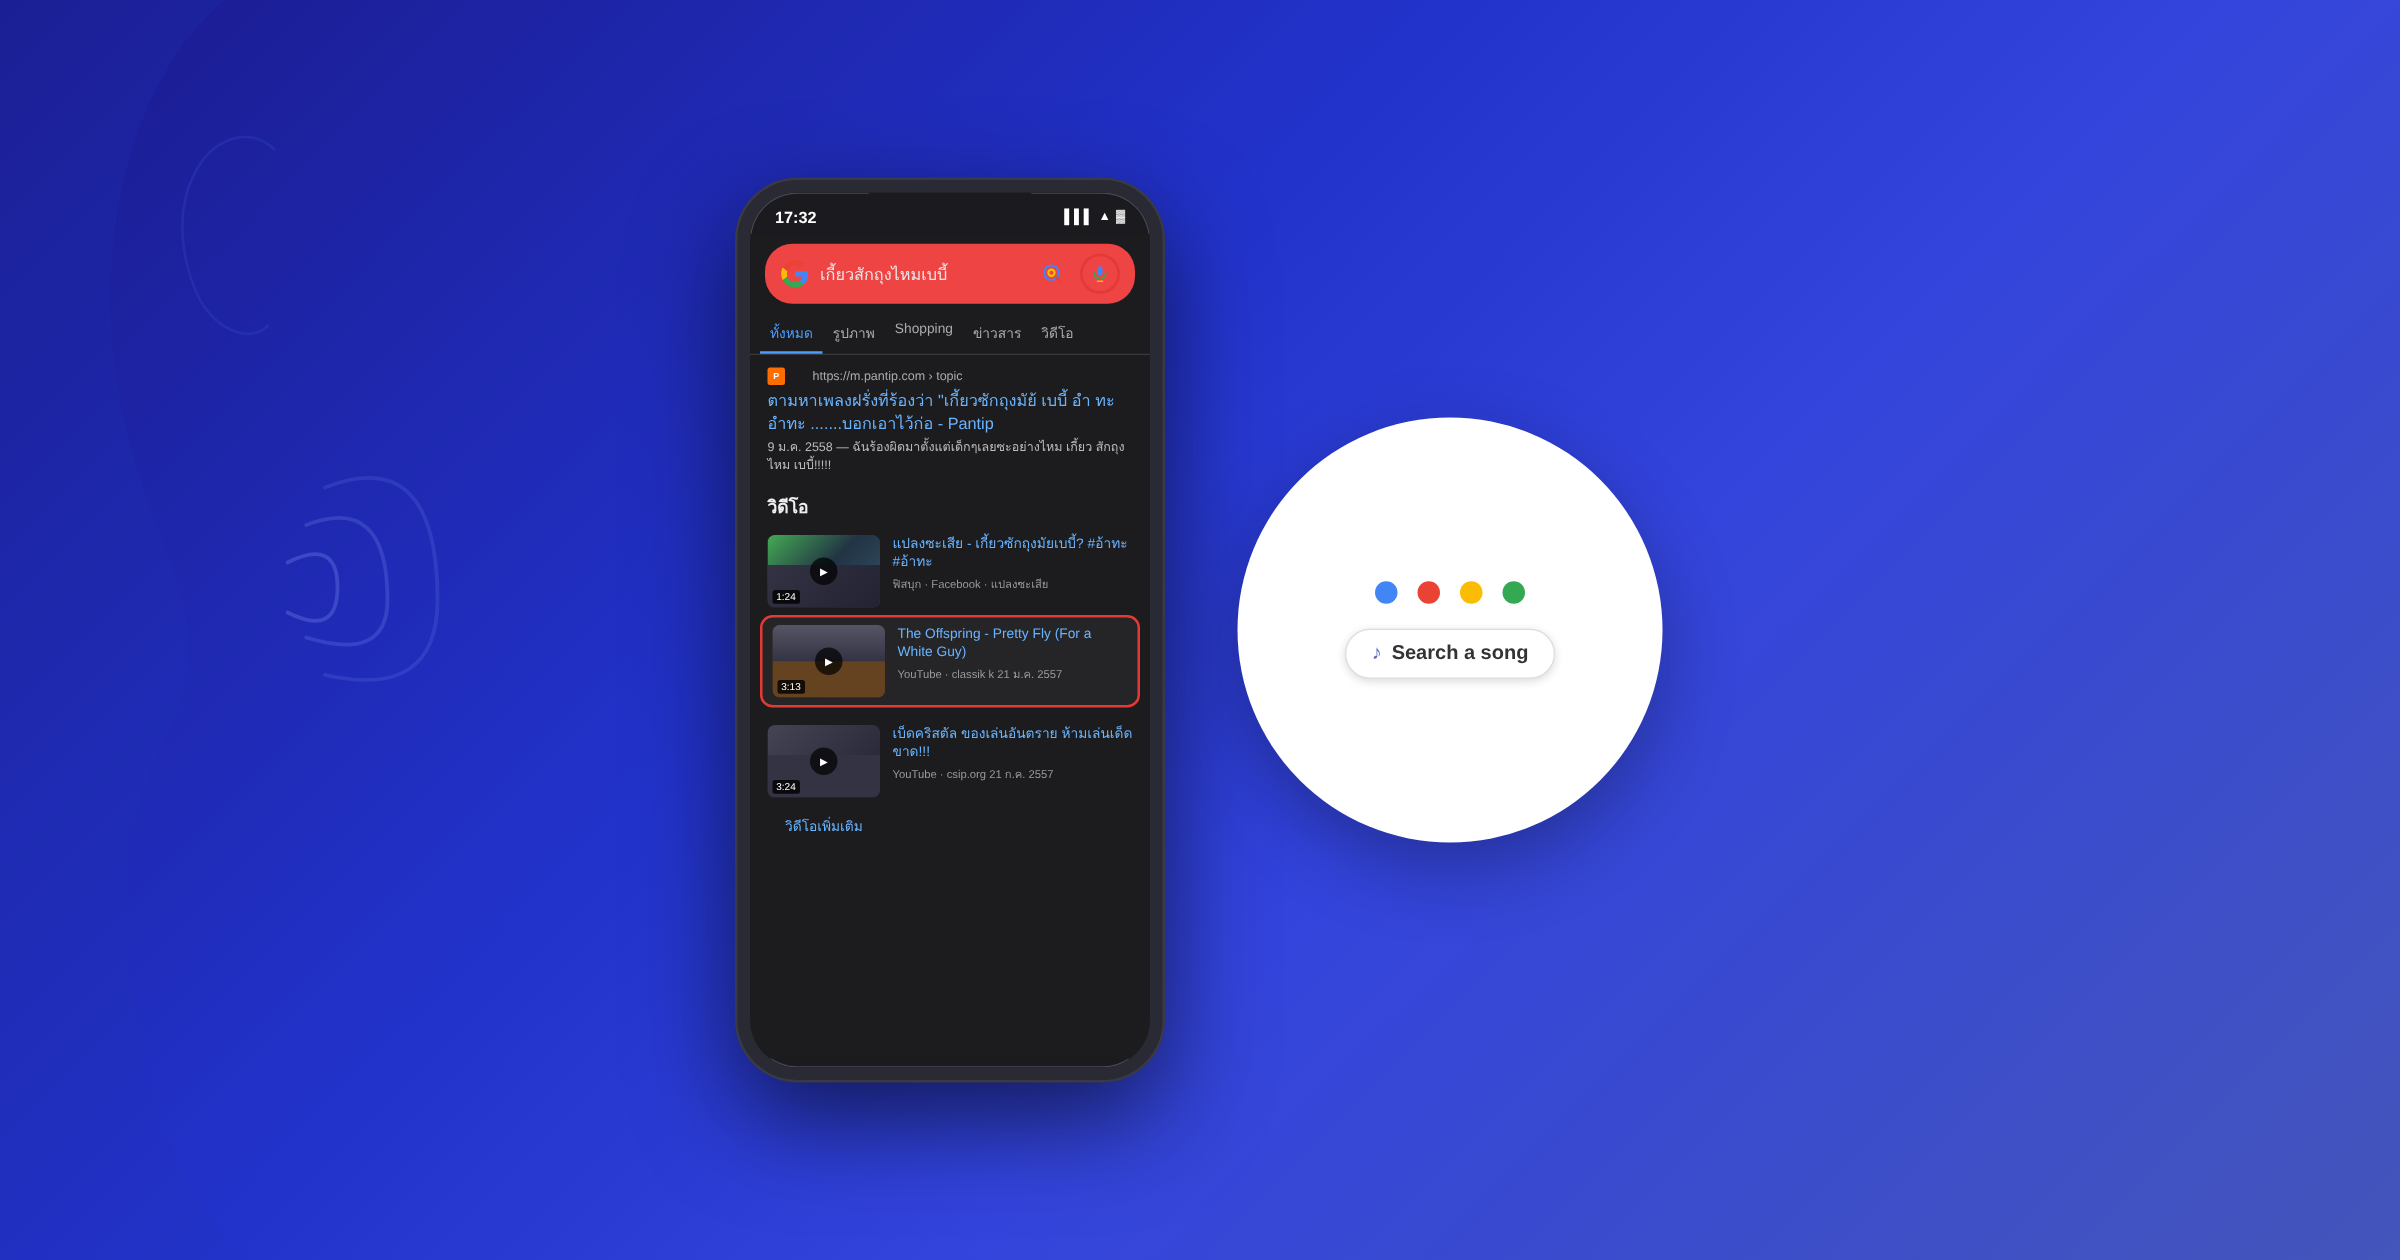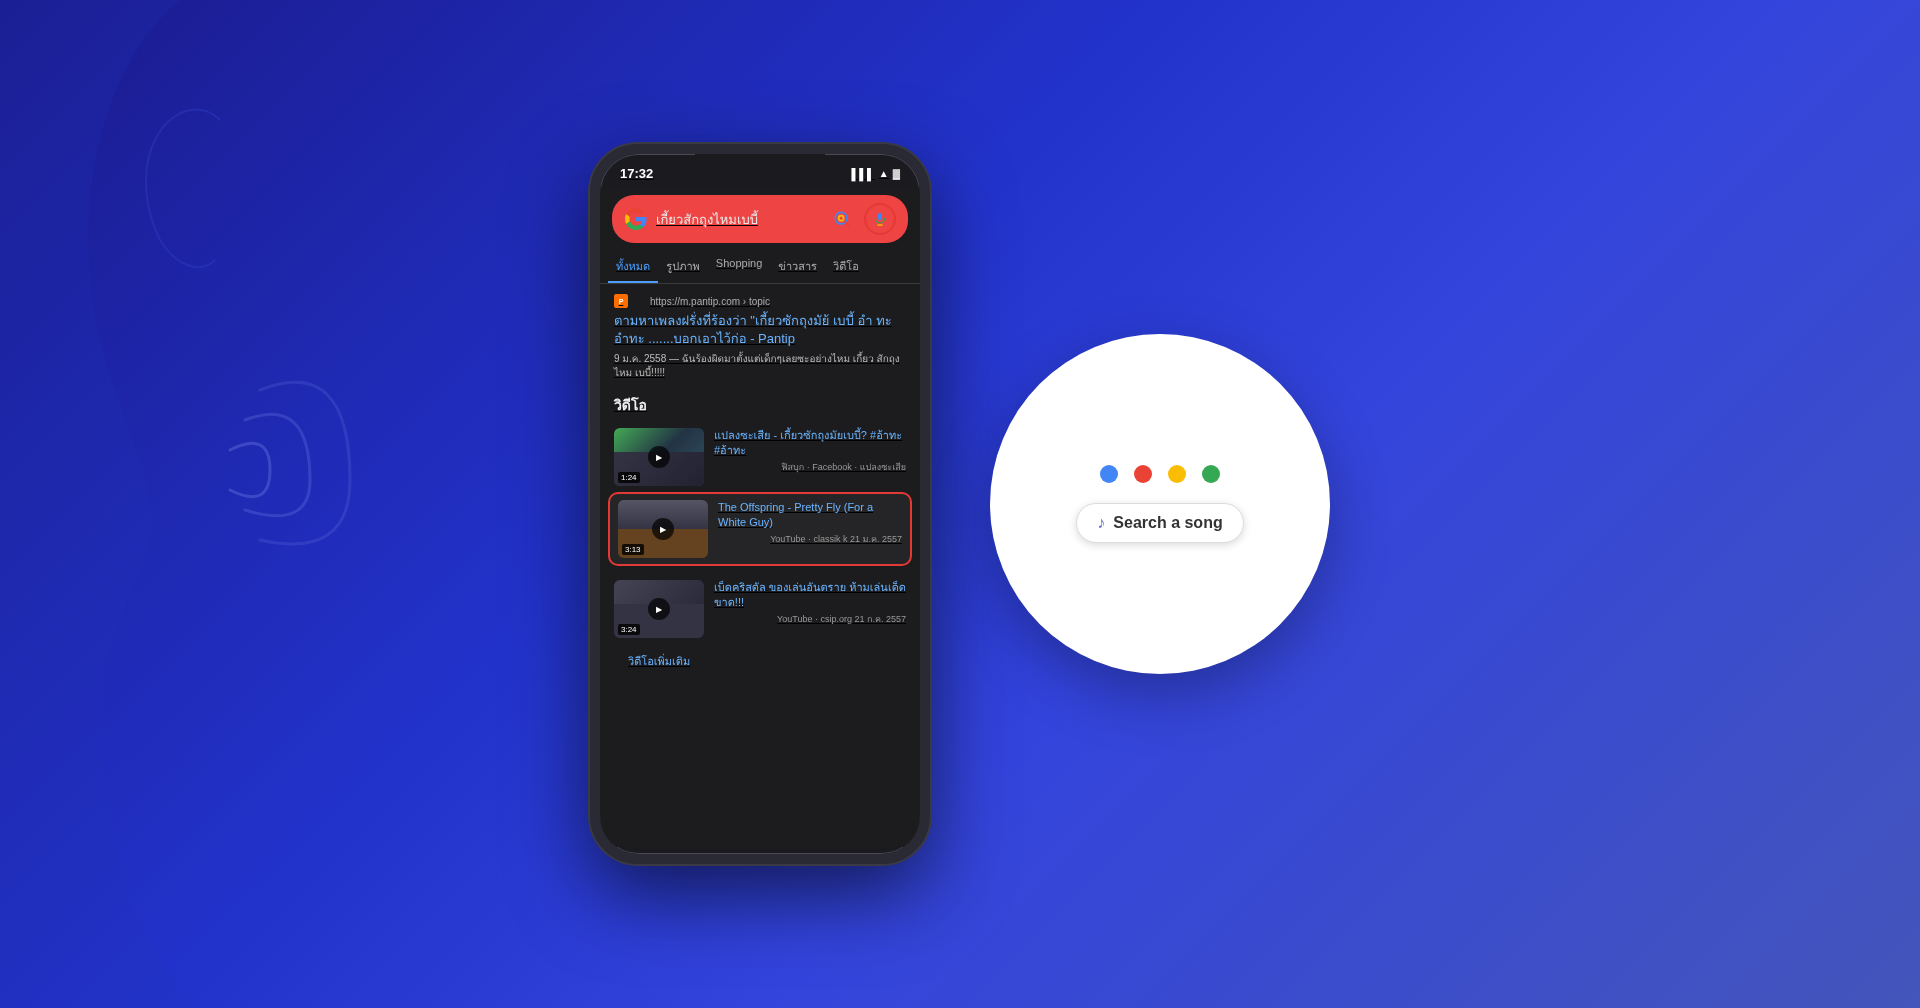"17:32" .phone-container { text-decoration: underline -> none }
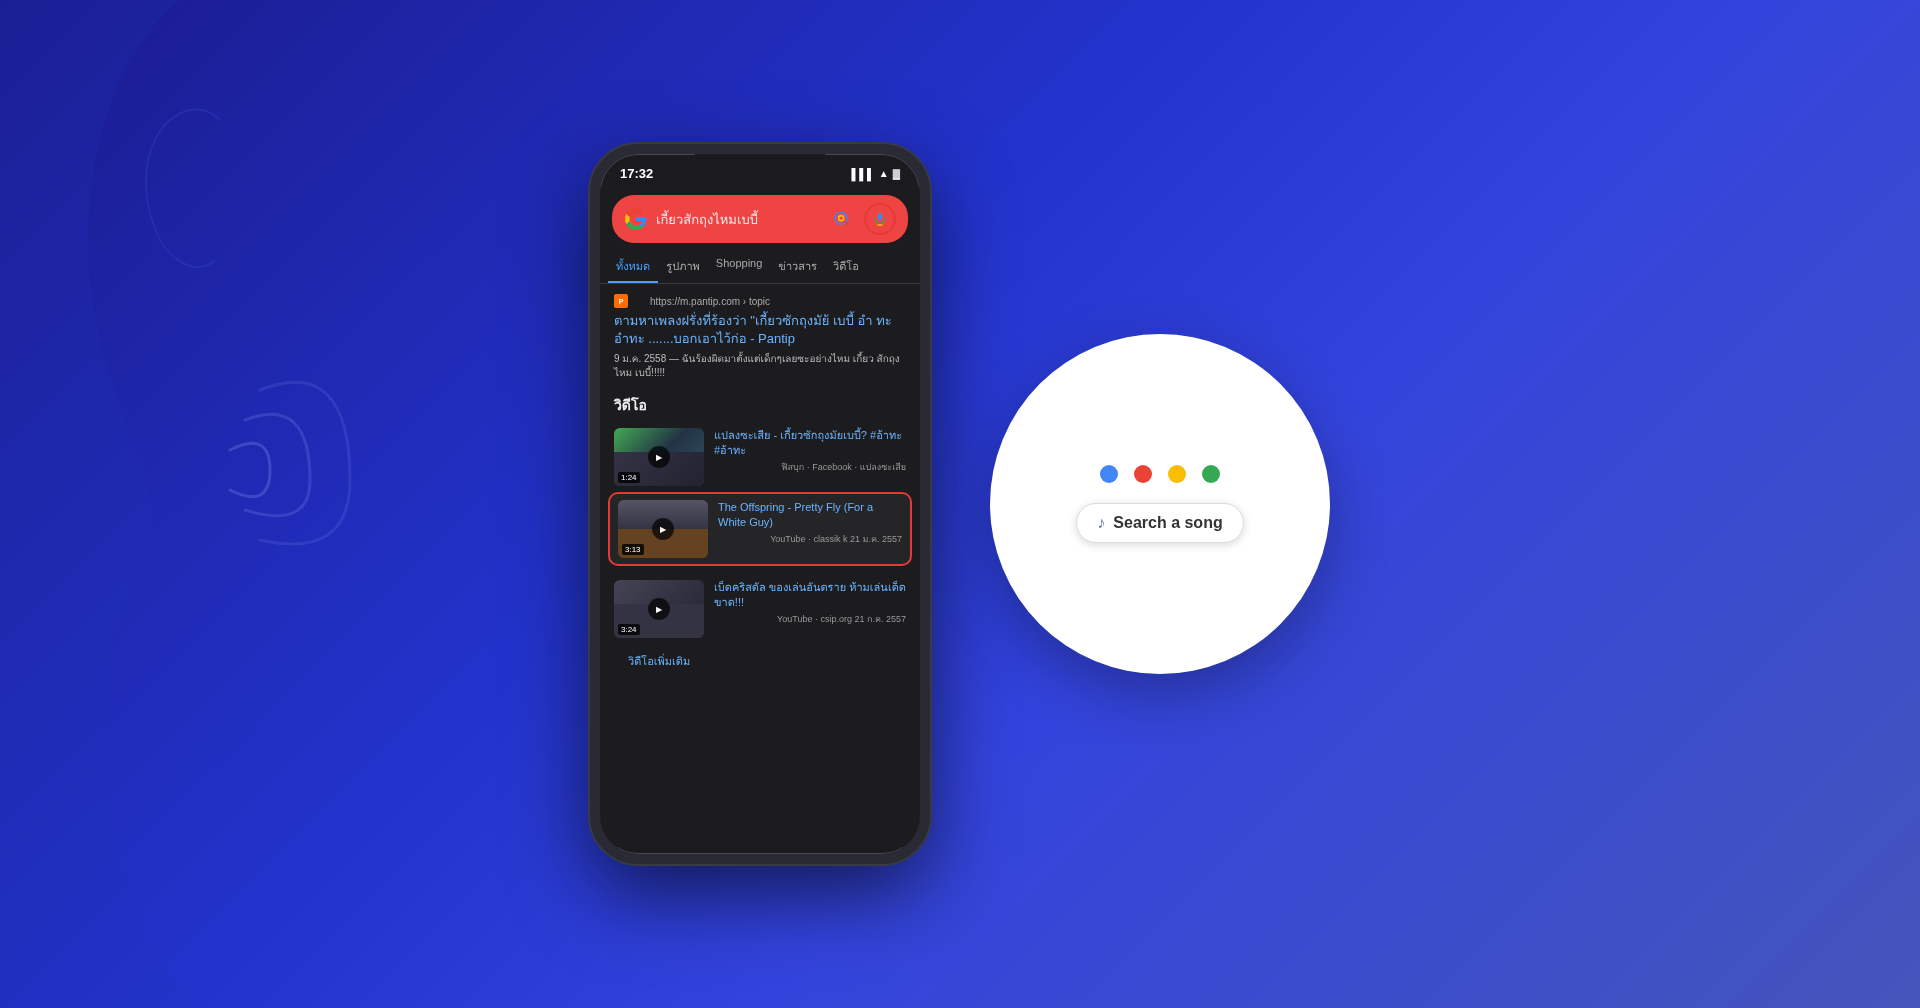"ฟิสบุก · Facebook · แปลงซะเสีย" .video-meta { text-align: right -> none }
